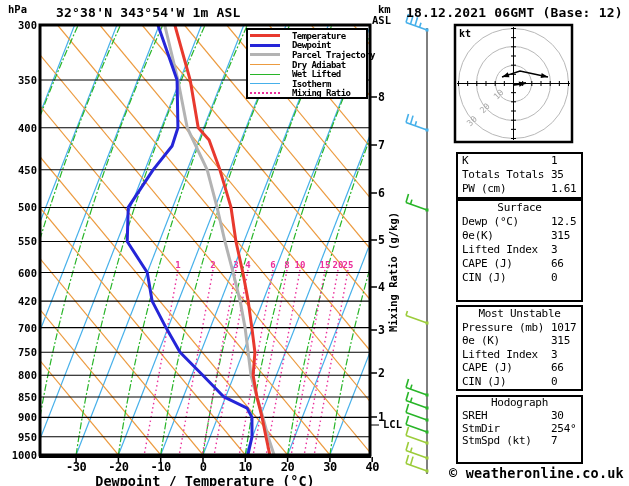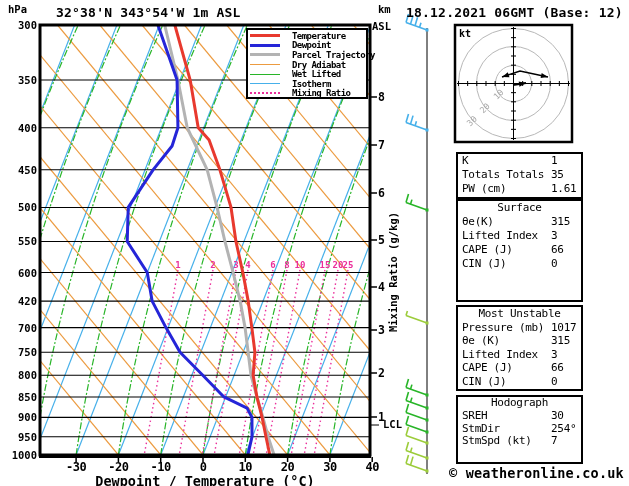"ASL" #lbl-asl { top: 20px -> 14px }
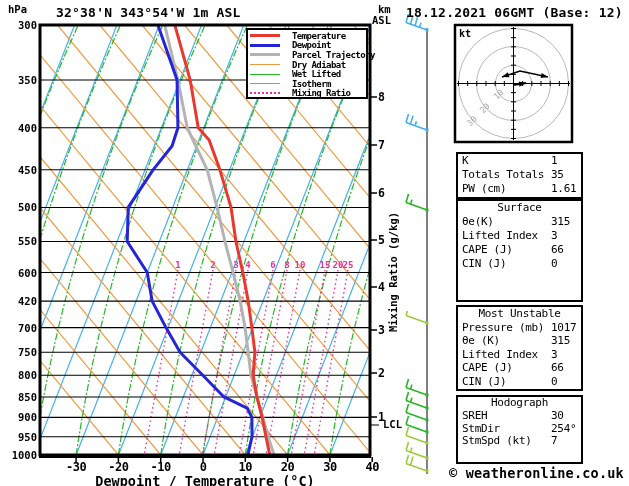"Dewp (°C)" div.trow { html: none -> <div><span>Dewp (°C)</span><span>12.5</span></div> }
